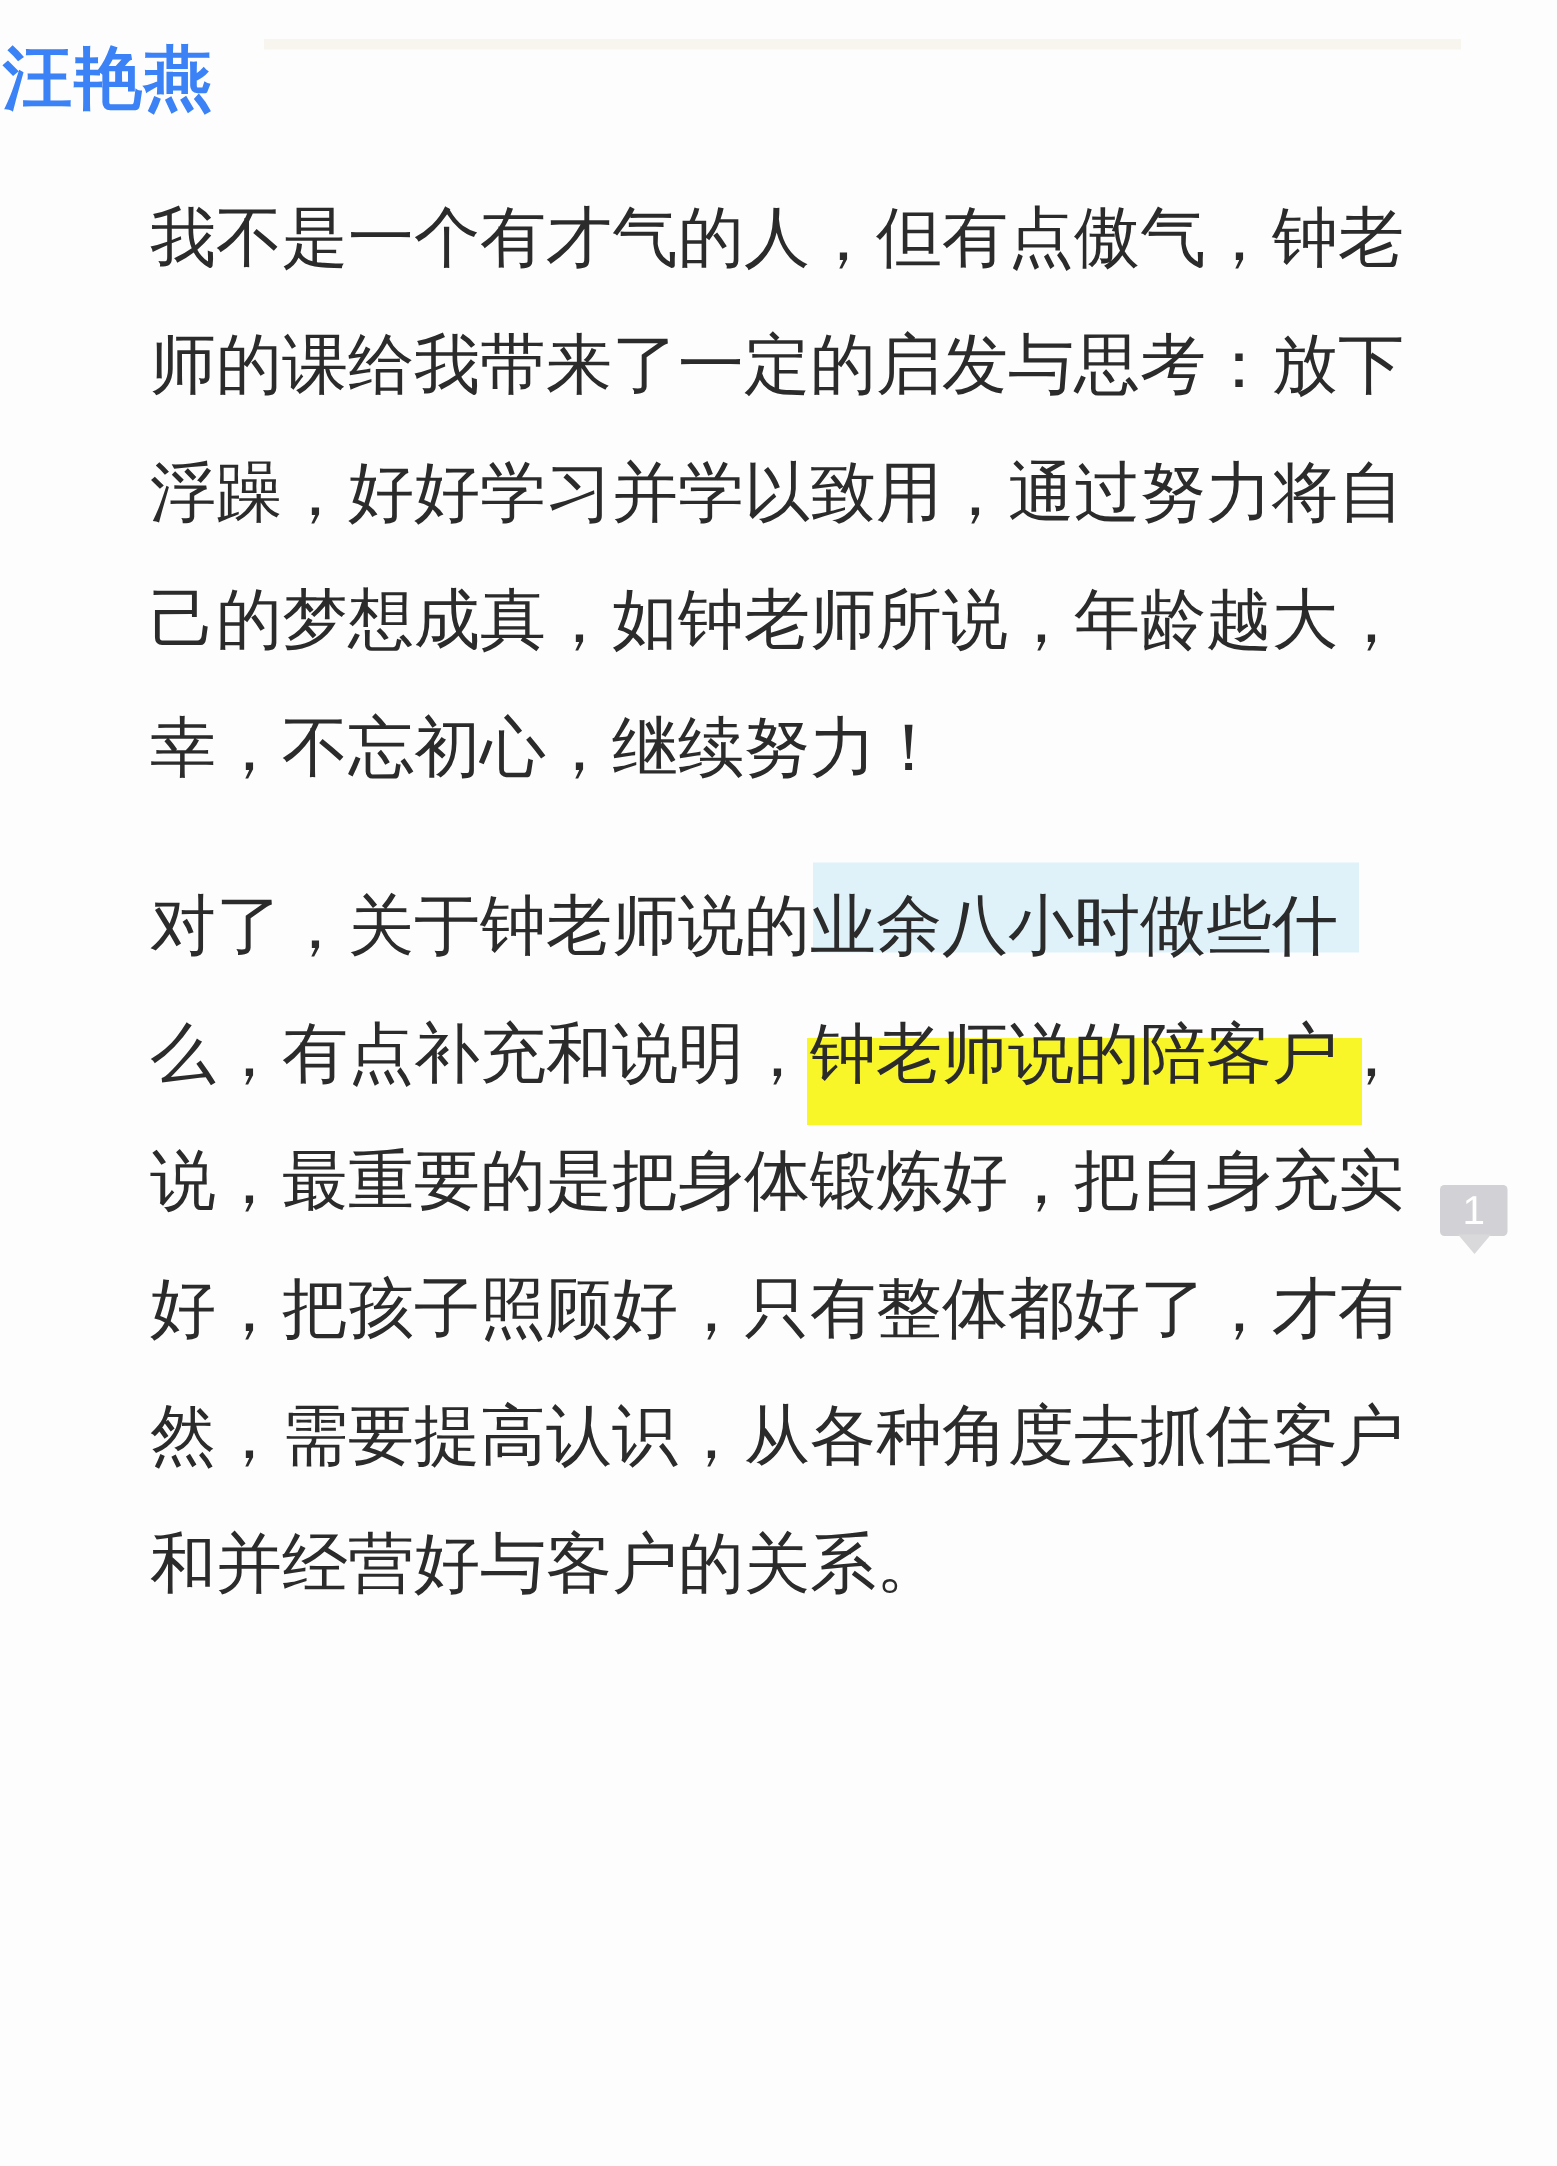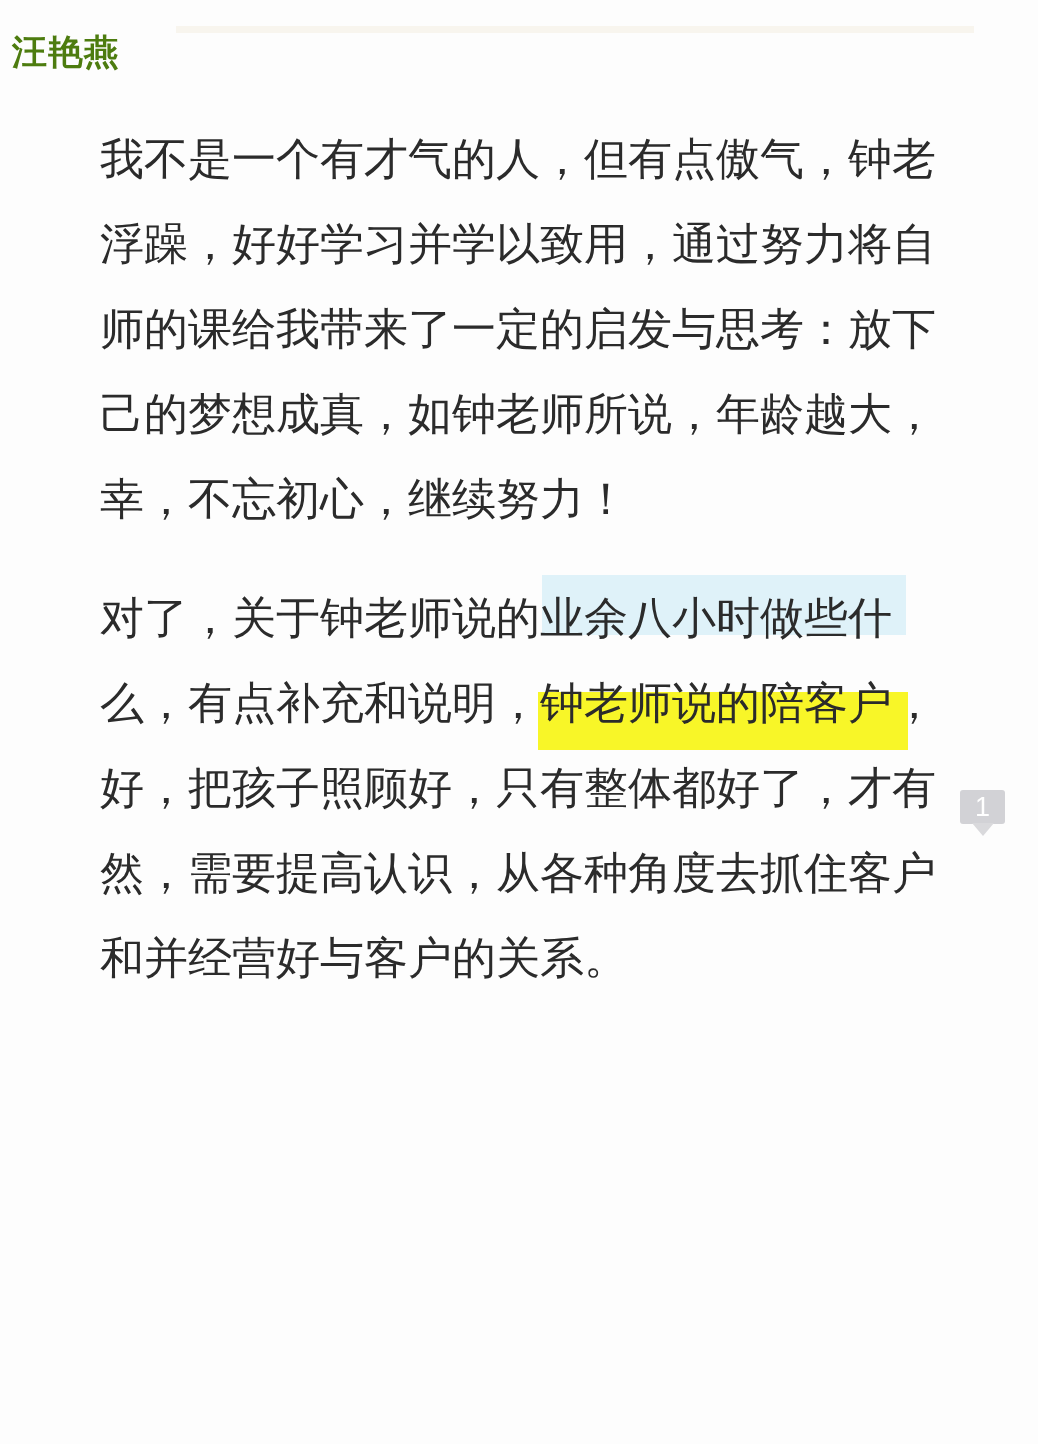"汪艳燕" .doc-title { color: #4d7c0f -> #3b82f6; font-size: 35px -> 46px; margin: 26px 0 0 12px -> 26px 0 0 2px }
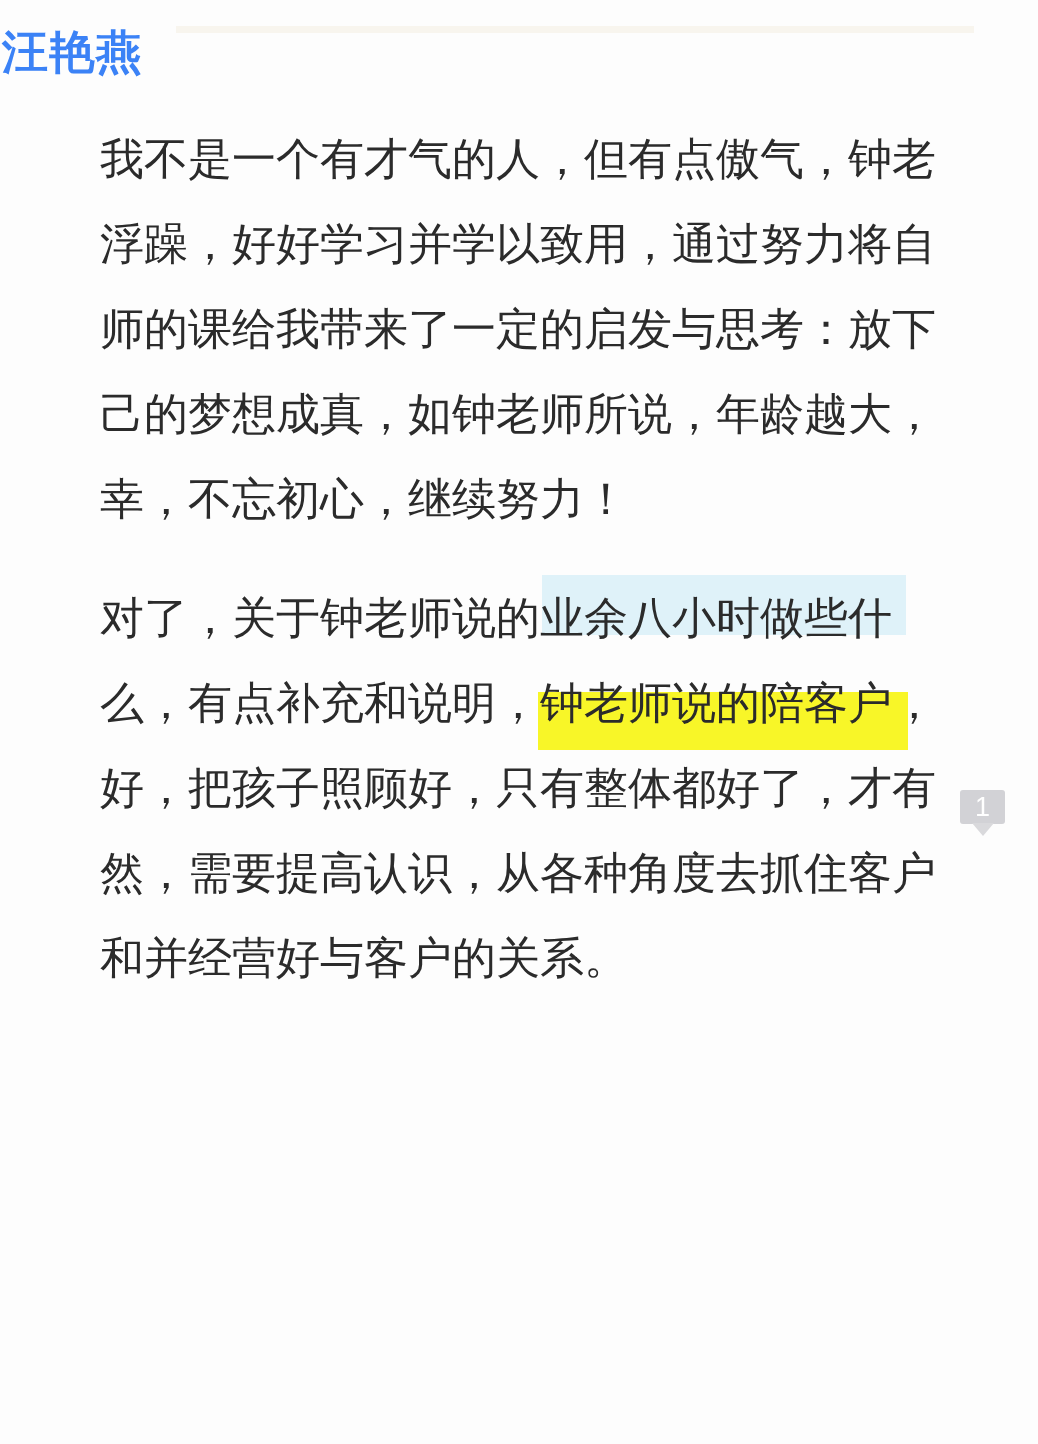"浮躁，好好学习并学以致用，通过努力将自" div.line { order: before "师的课给我带来了一定的启发与思考：放下" -> after "师的课给我带来了一定的启发与思考：放下" }
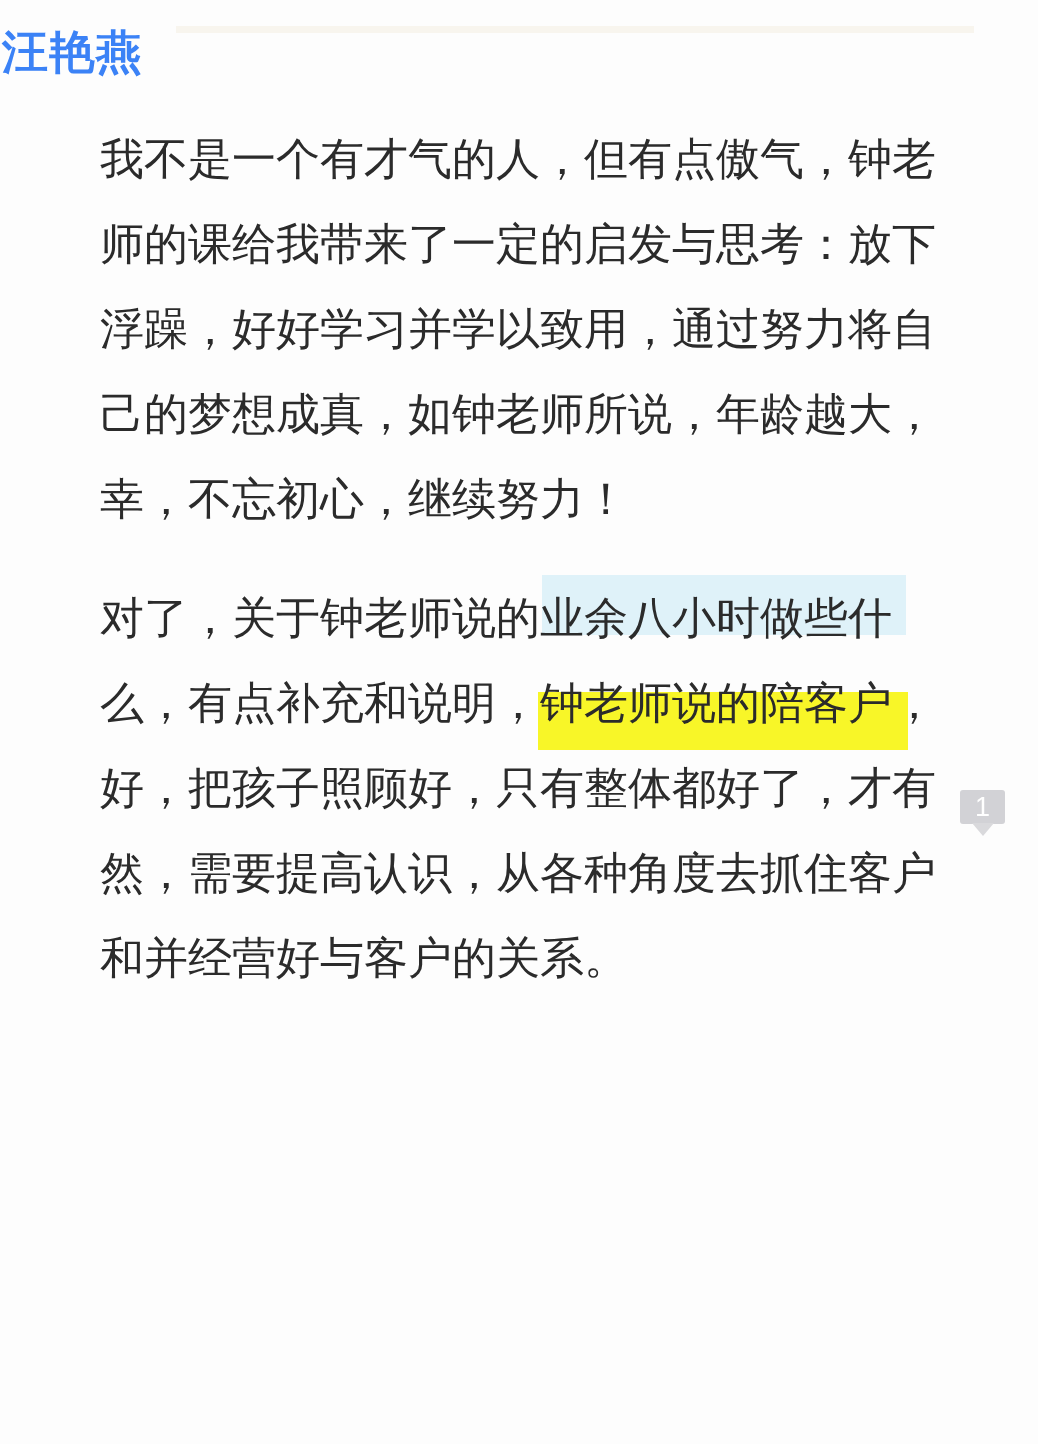"说，最重要的是把身体锻炼好，把自身充实" div.line { html: none -> <div><span>说，最重要的是把身体锻炼好，把自身充实</span></div> }
